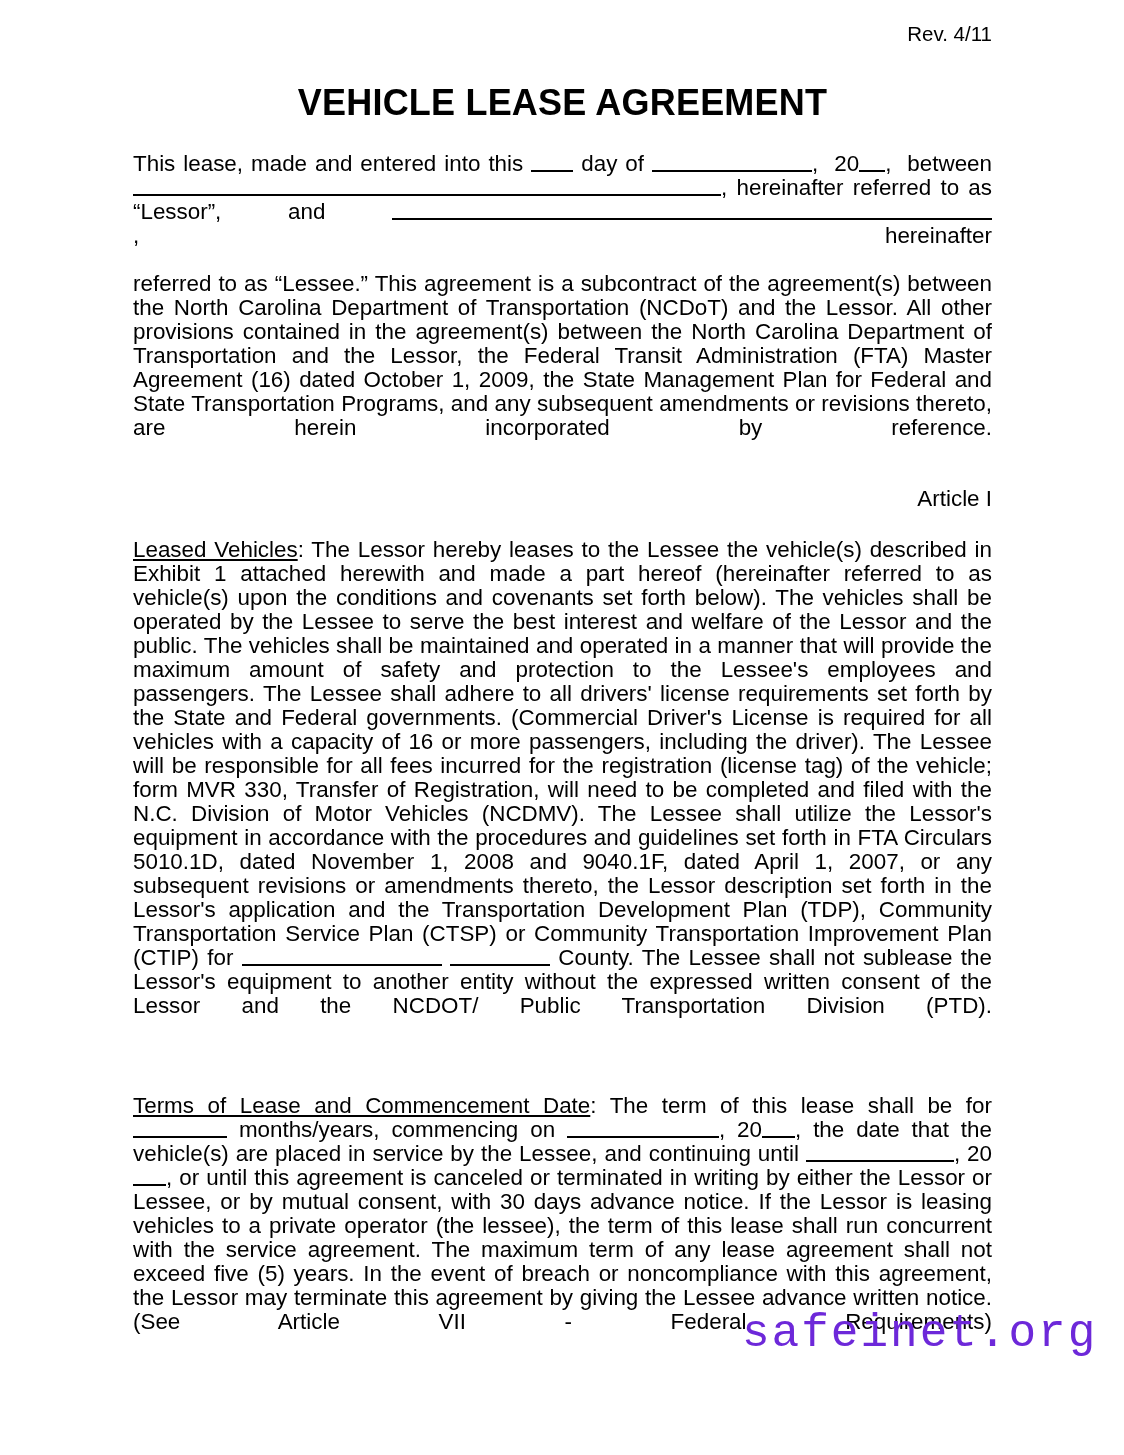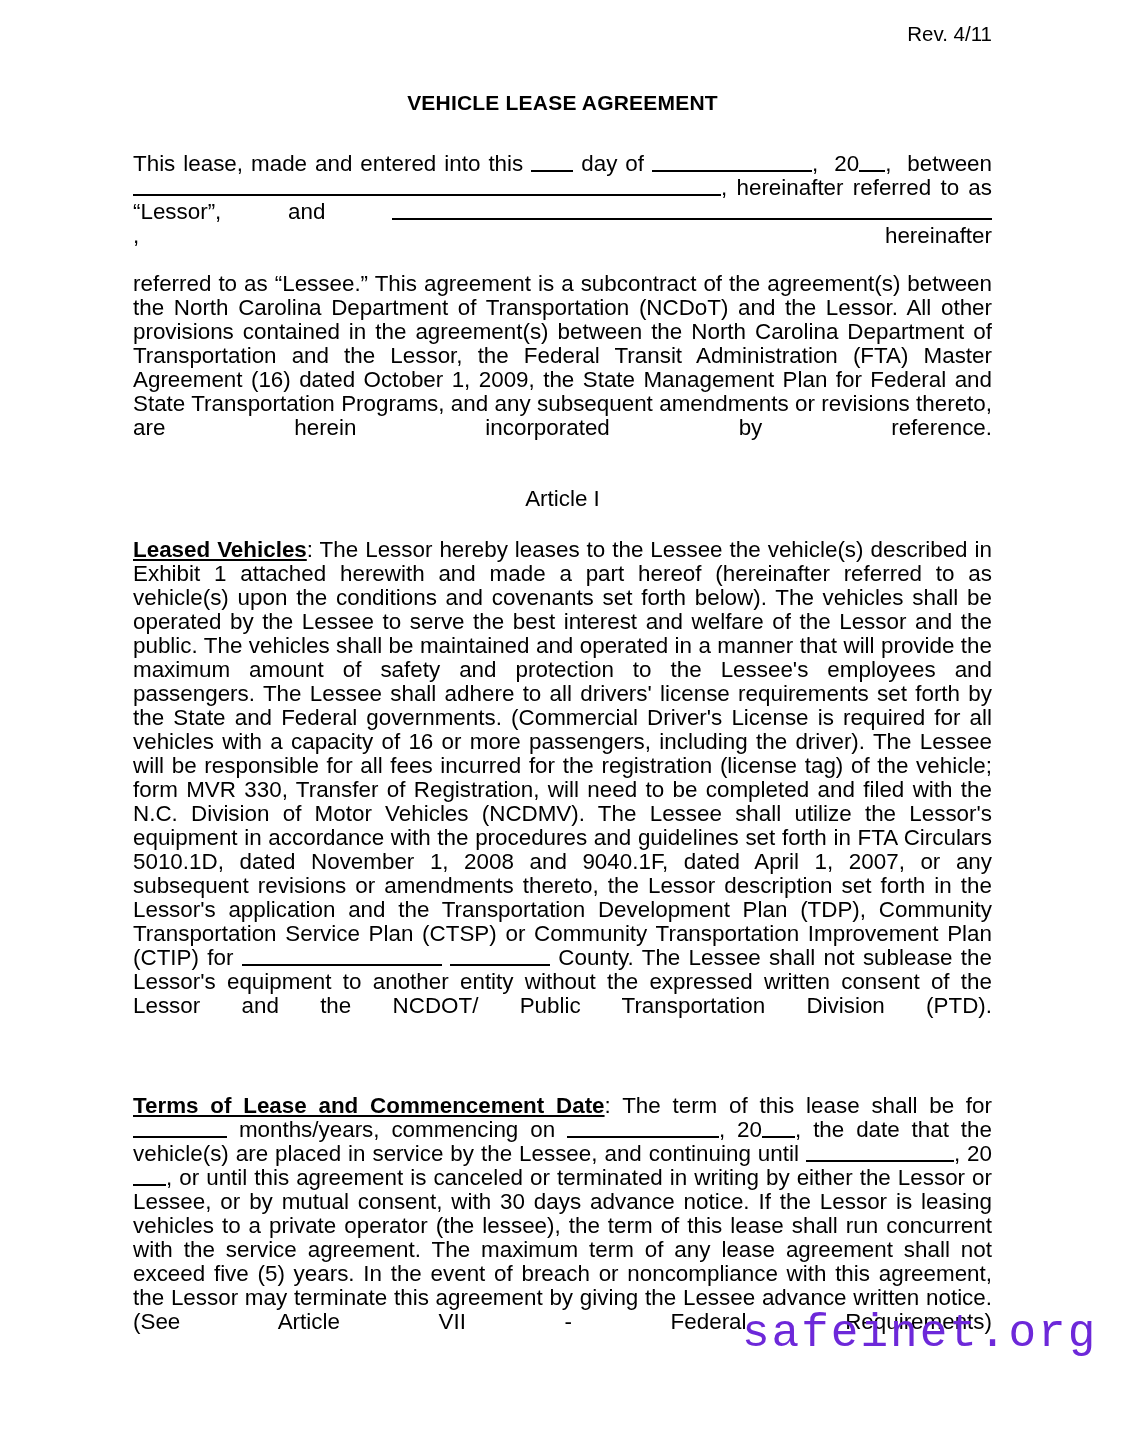"VEHICLE LEASE AGREEMENT" .doc-title { font-size: 21px -> 36px }
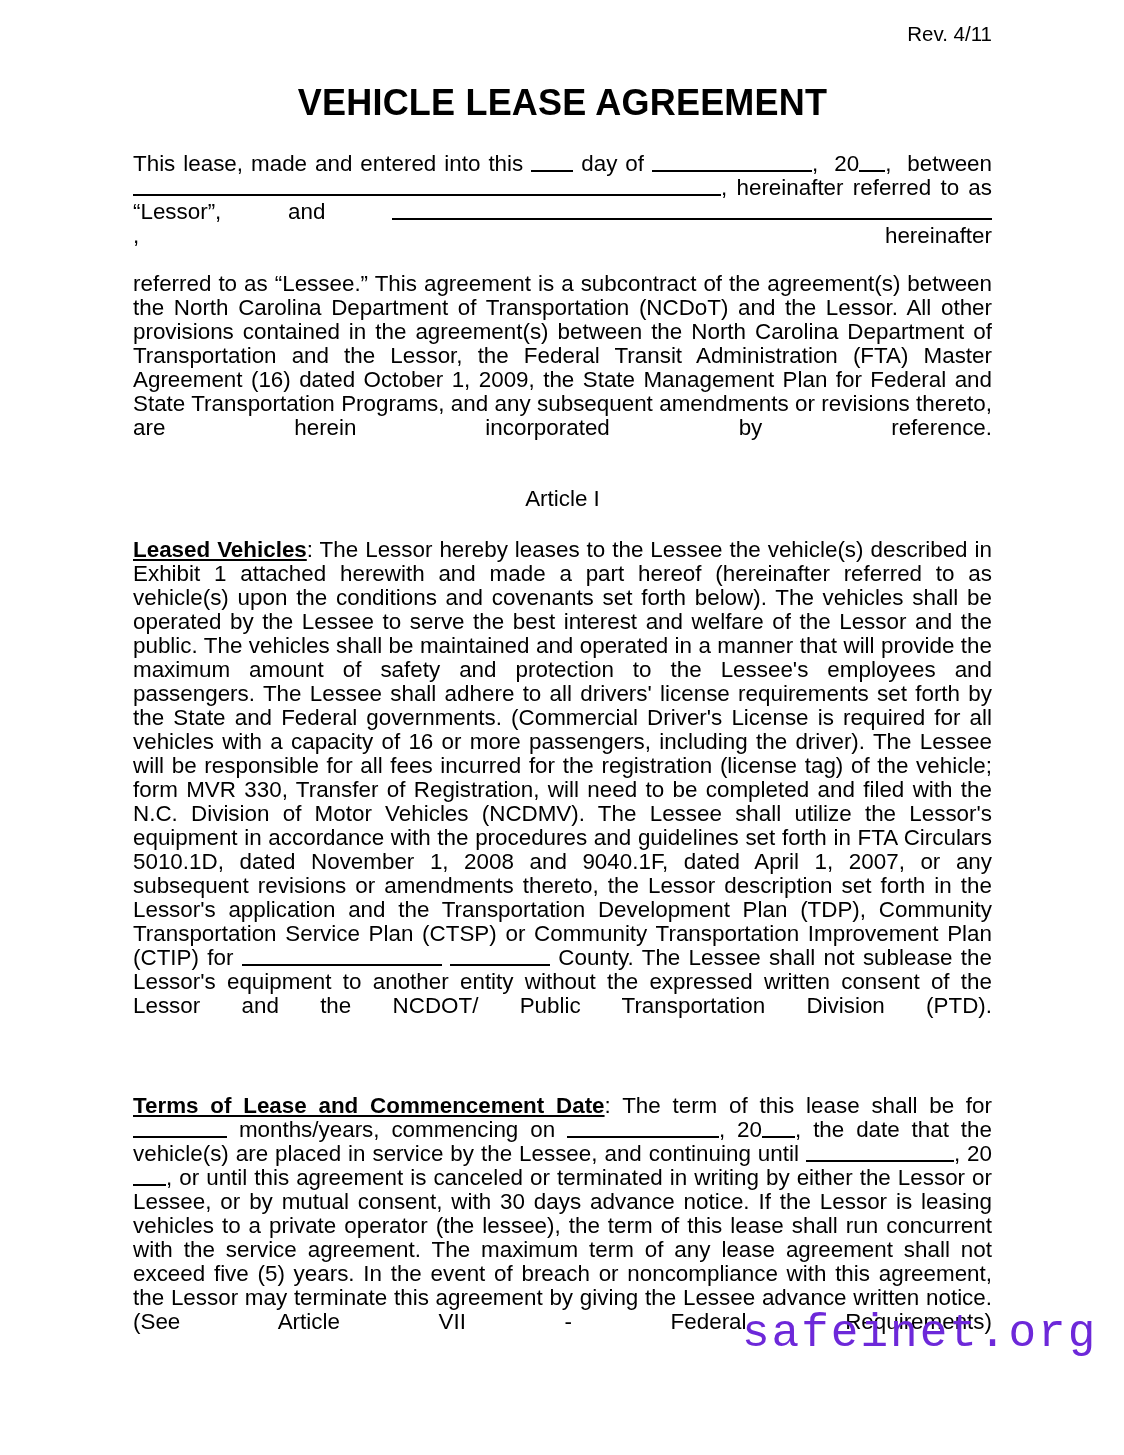"Article I" .article-head { text-align: center -> right }
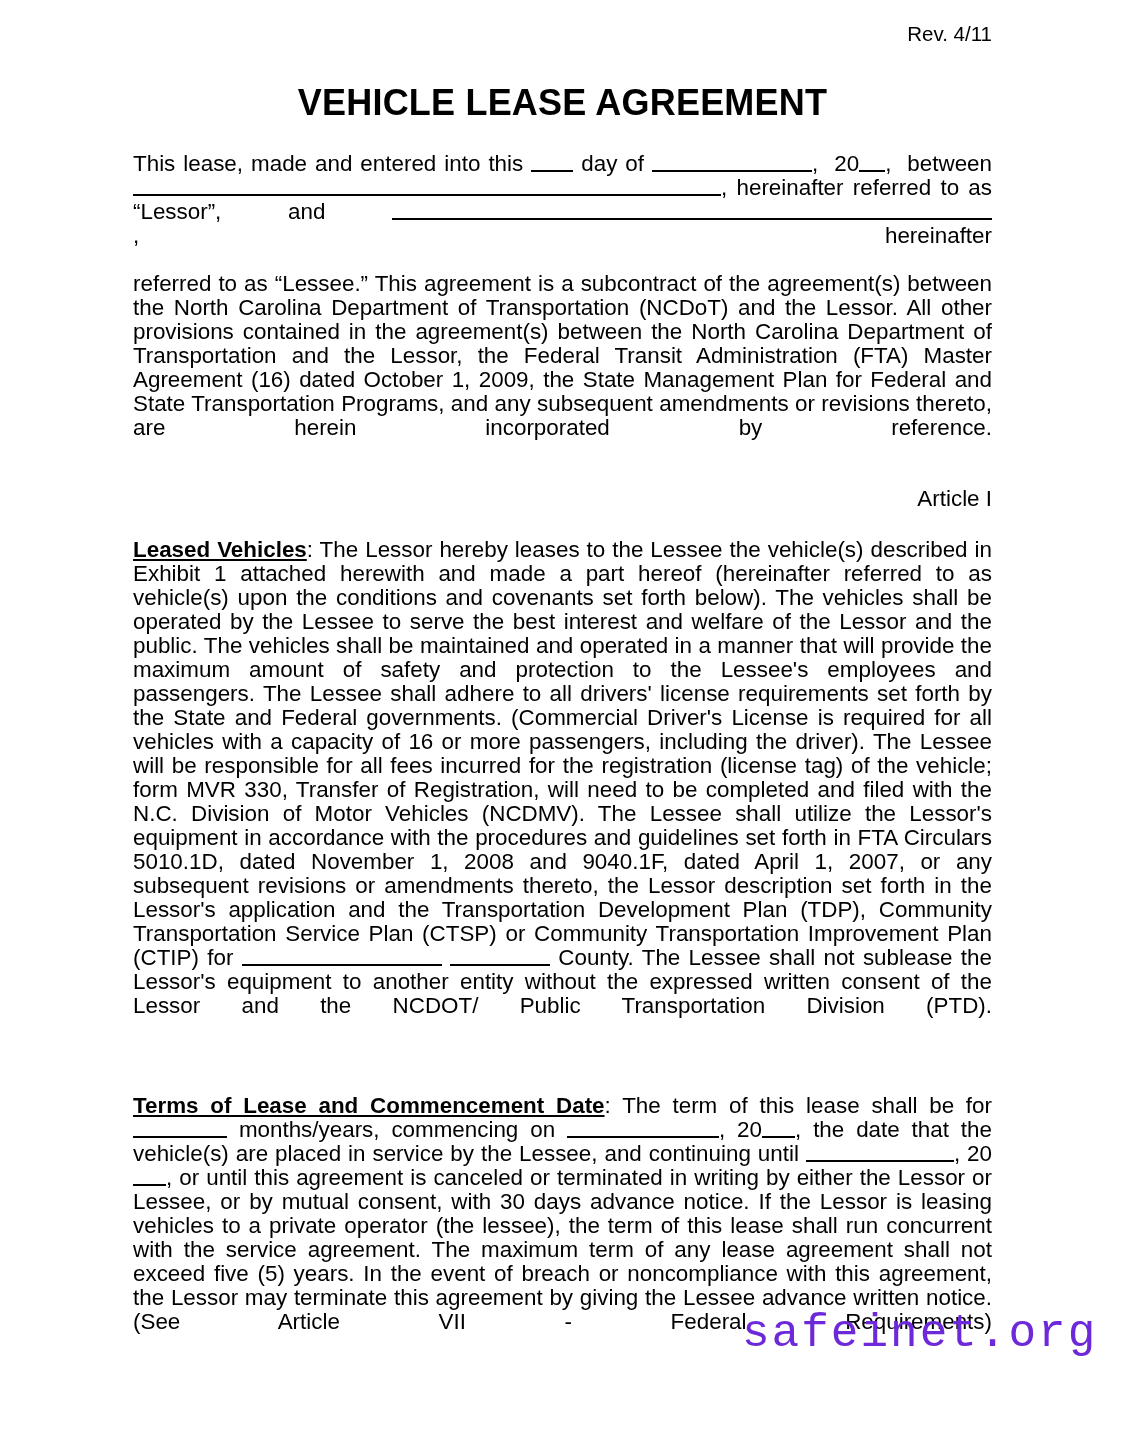"Leased Vehicles" .run-in { font-weight: bold -> none }
